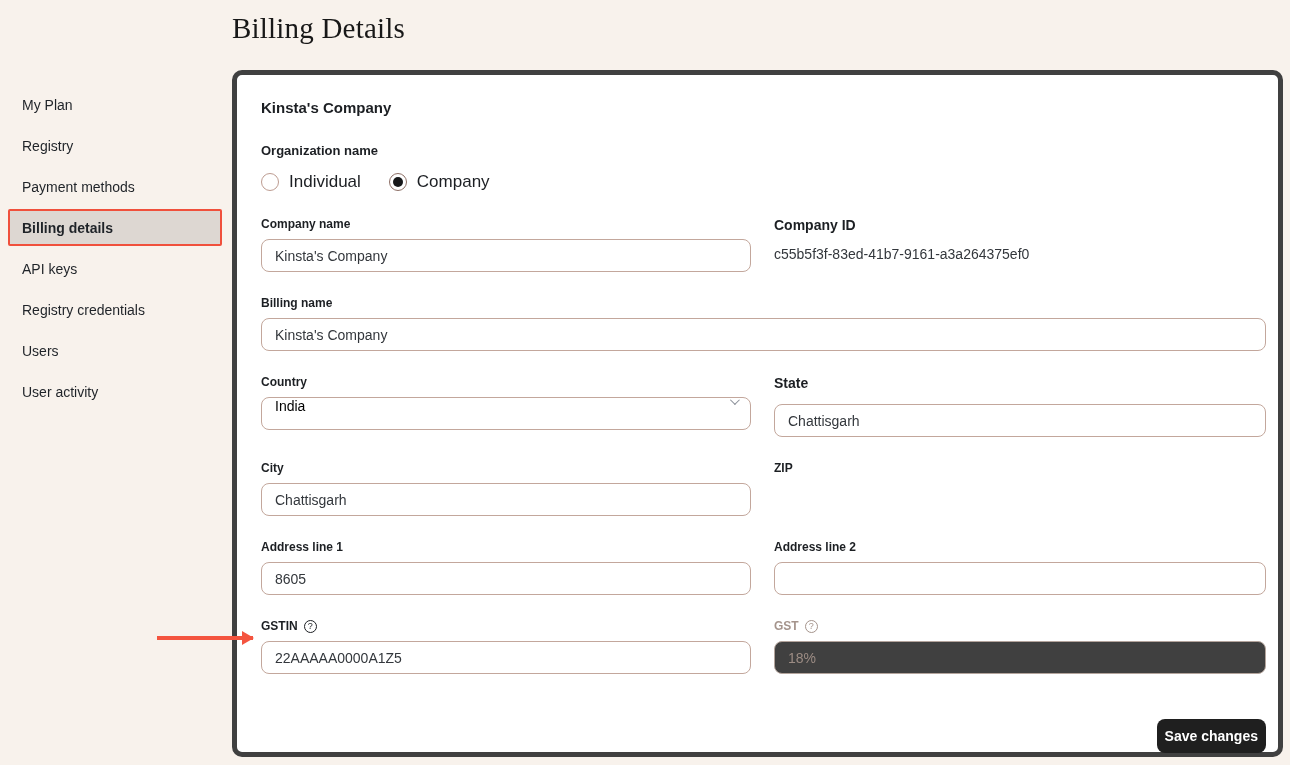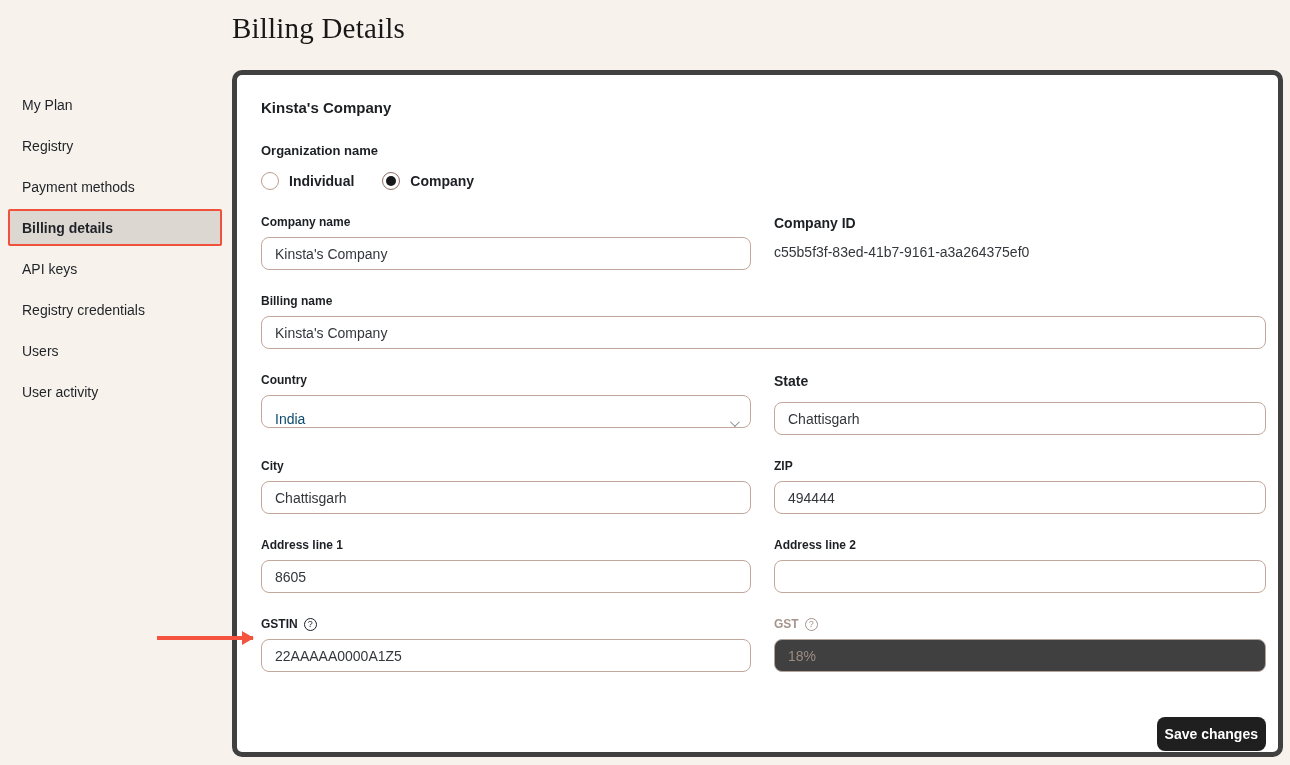"Individual" .radio-label { font-size: 14px -> 17px; font-weight: 700 -> 400 }
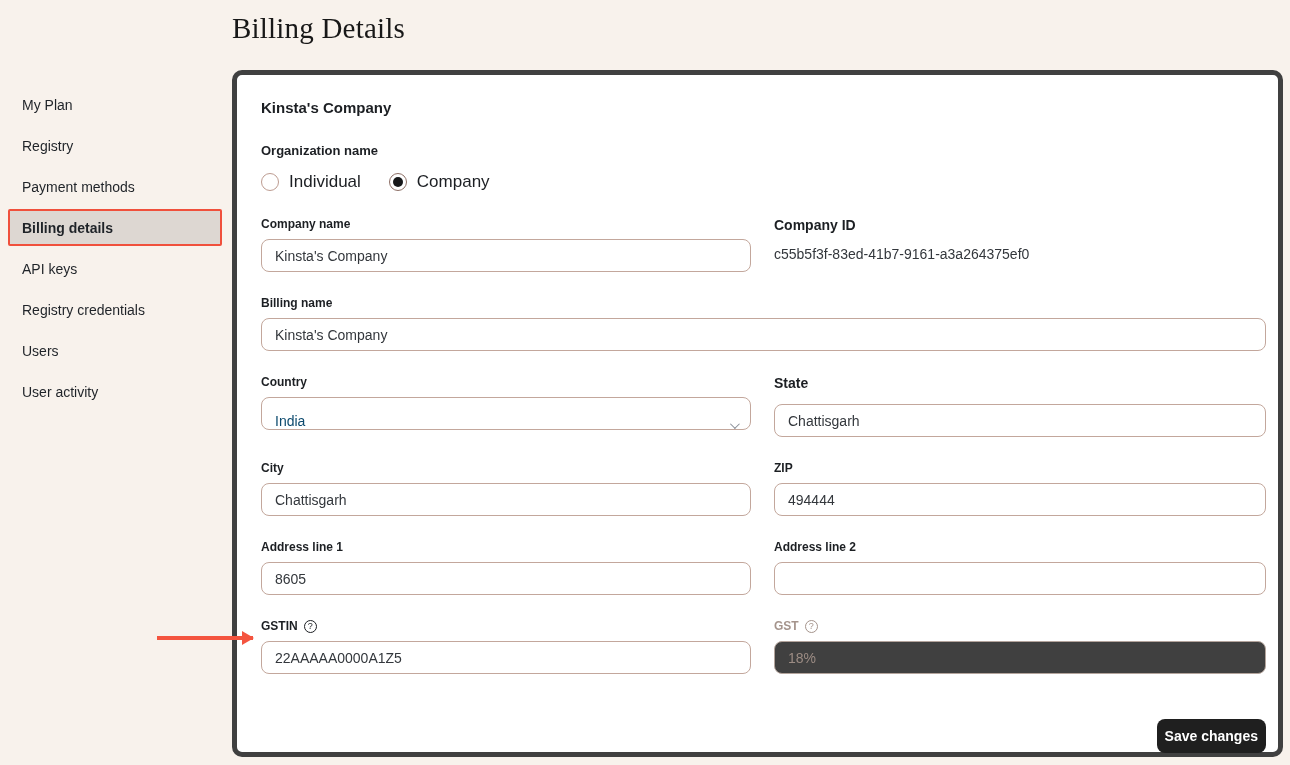"India" .select-box { align-items: flex-end -> flex-start; color: #0c4a6e -> #000000 }
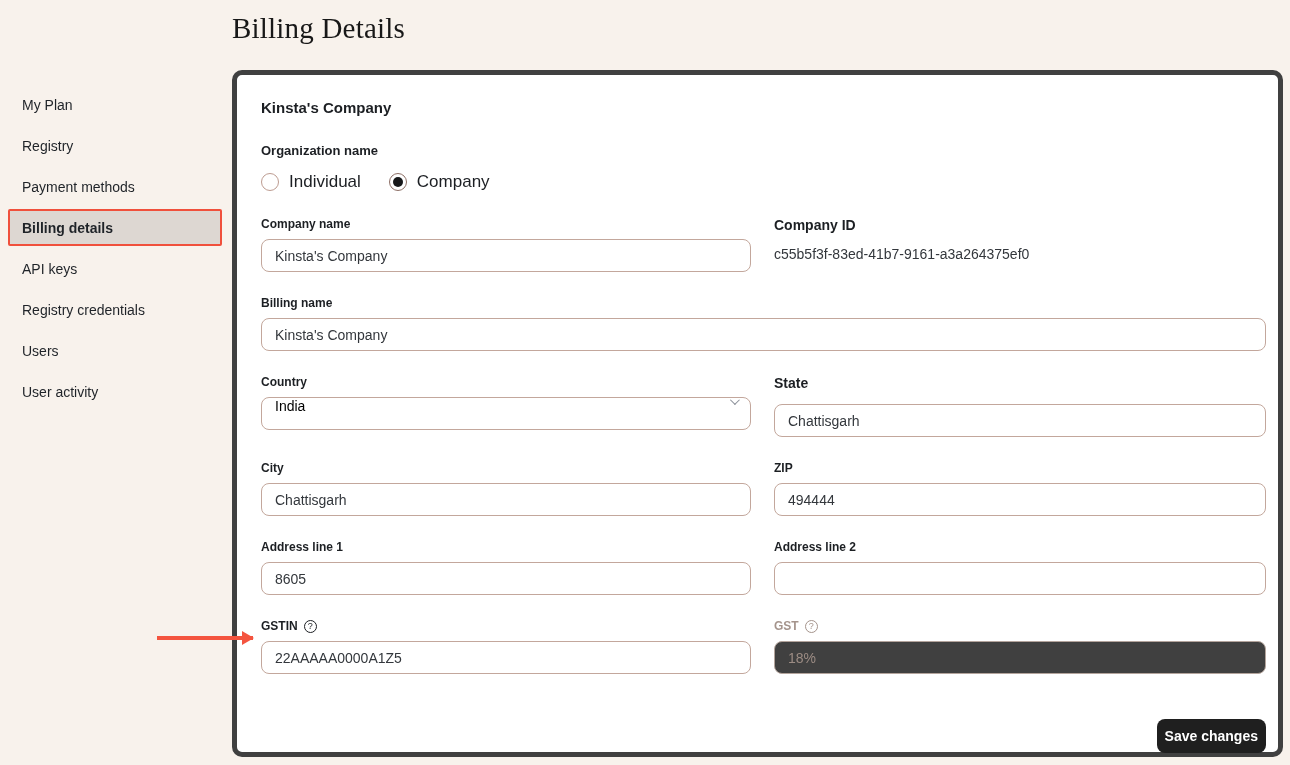"494444" input.text-input { html: <input> -> none }
